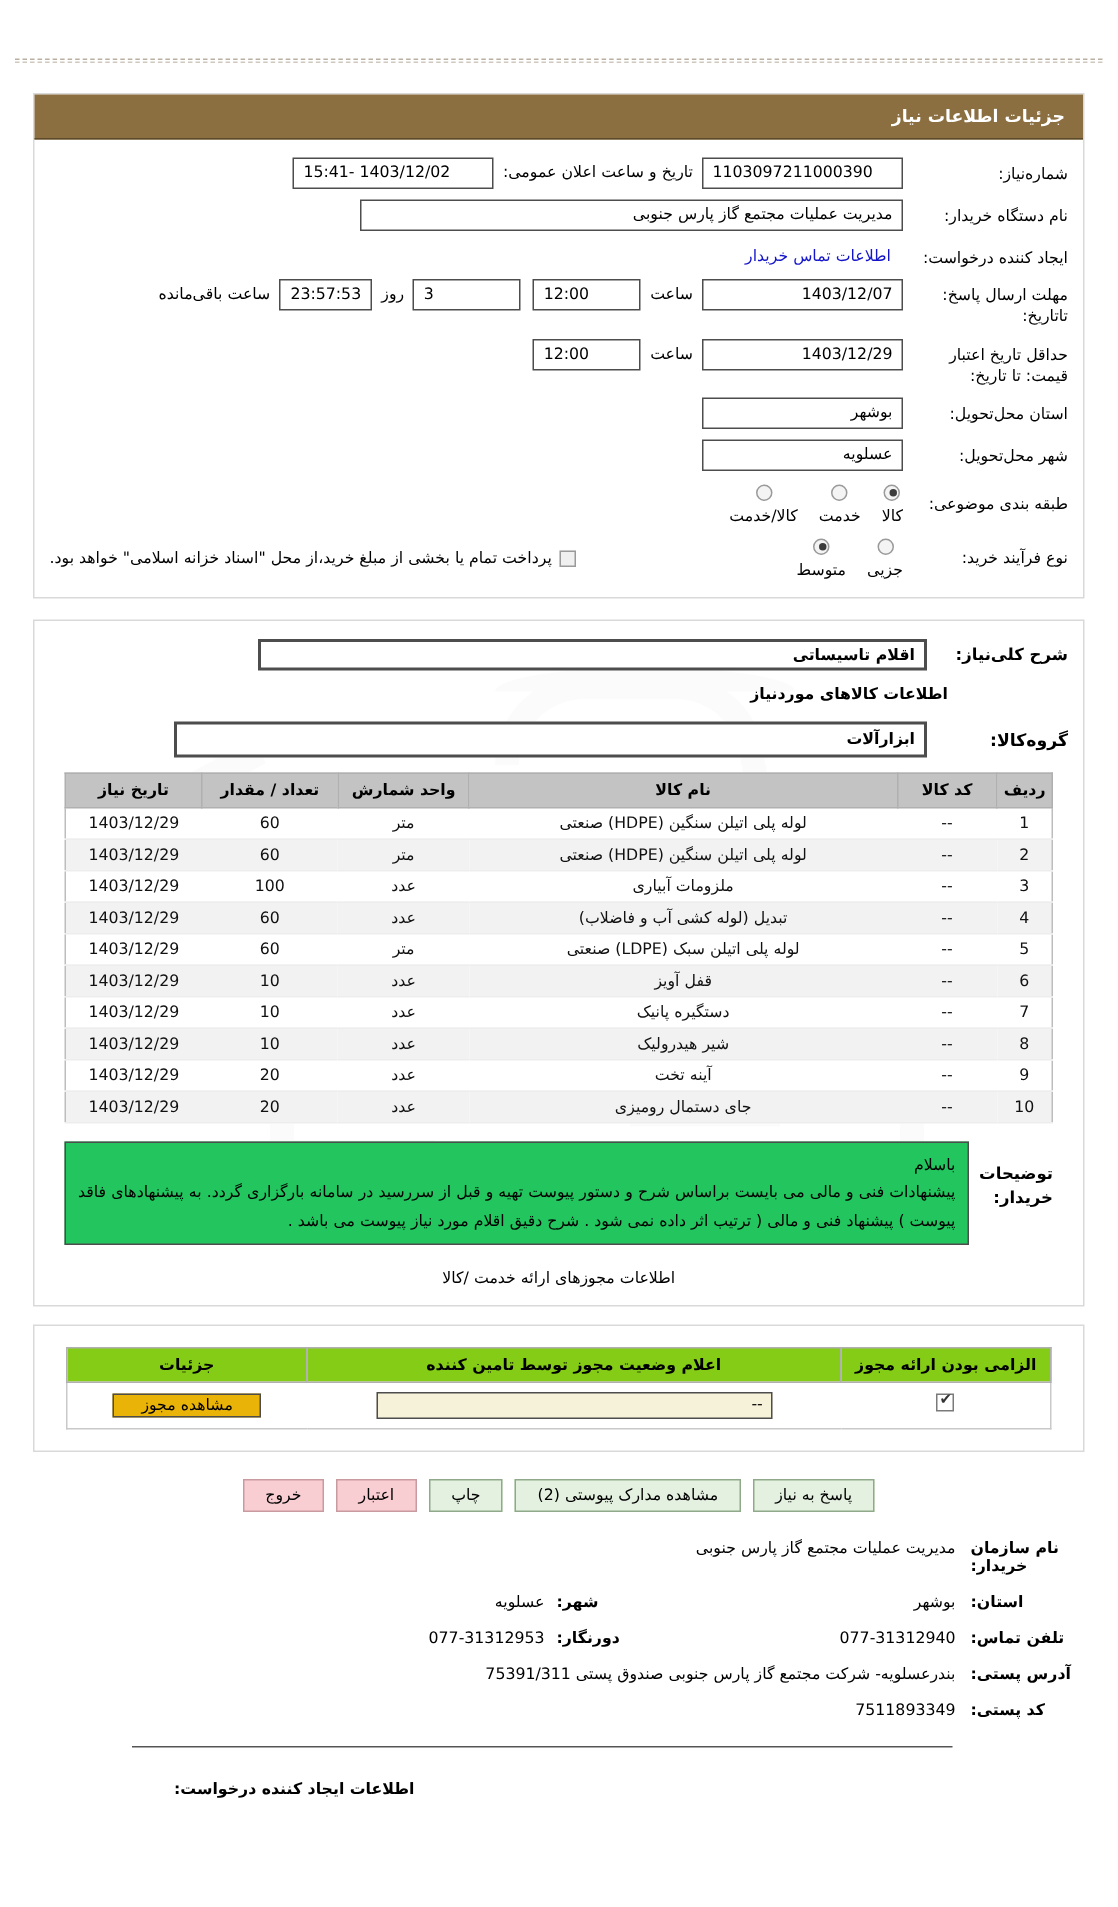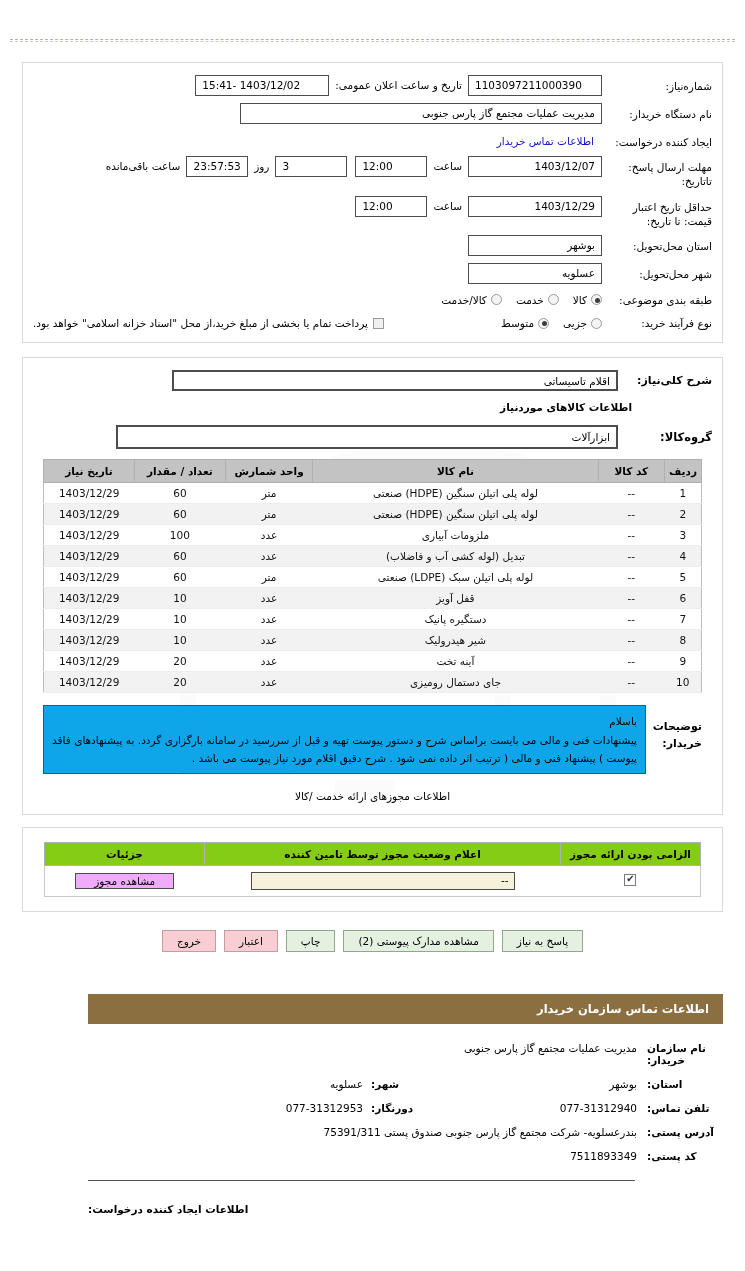"جزئیات اطلاعات نیاز" div.panel-head { html: none -> <div>جزئیات اطلاعات نیاز</div> }
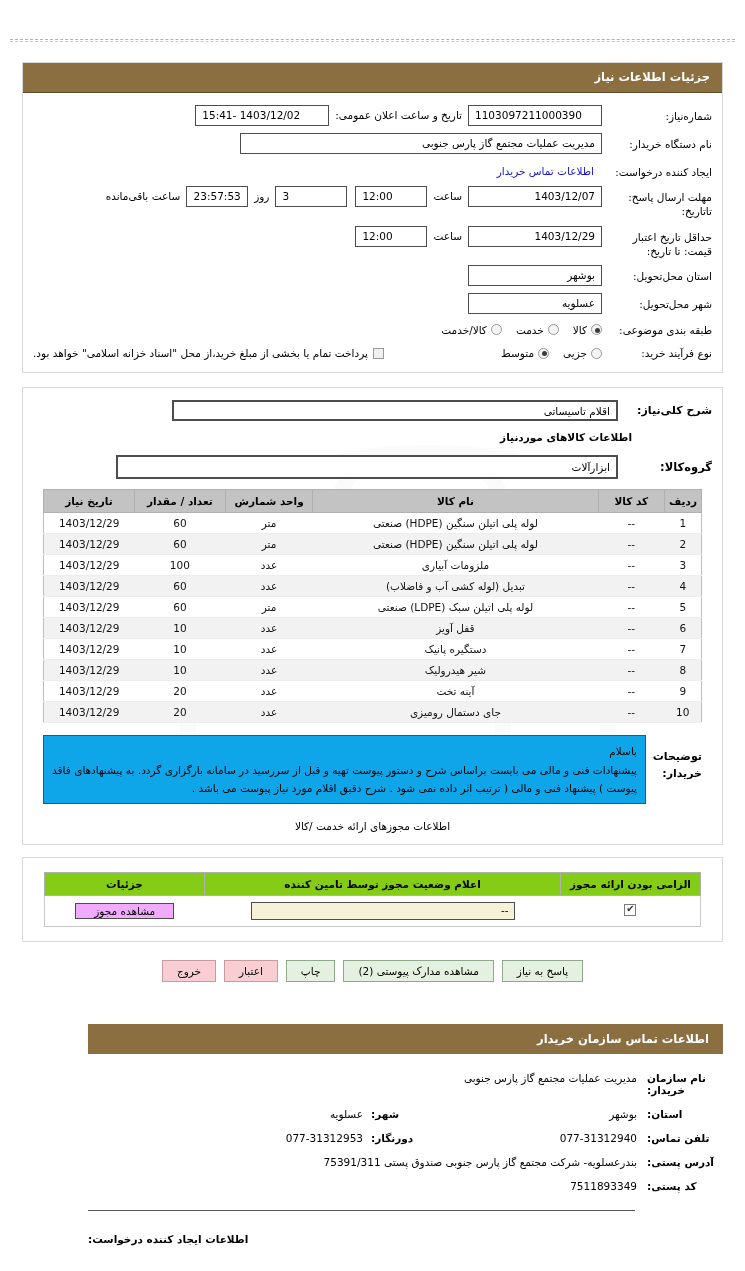"کالا/خدمت" .rad { flex-direction: none -> column }
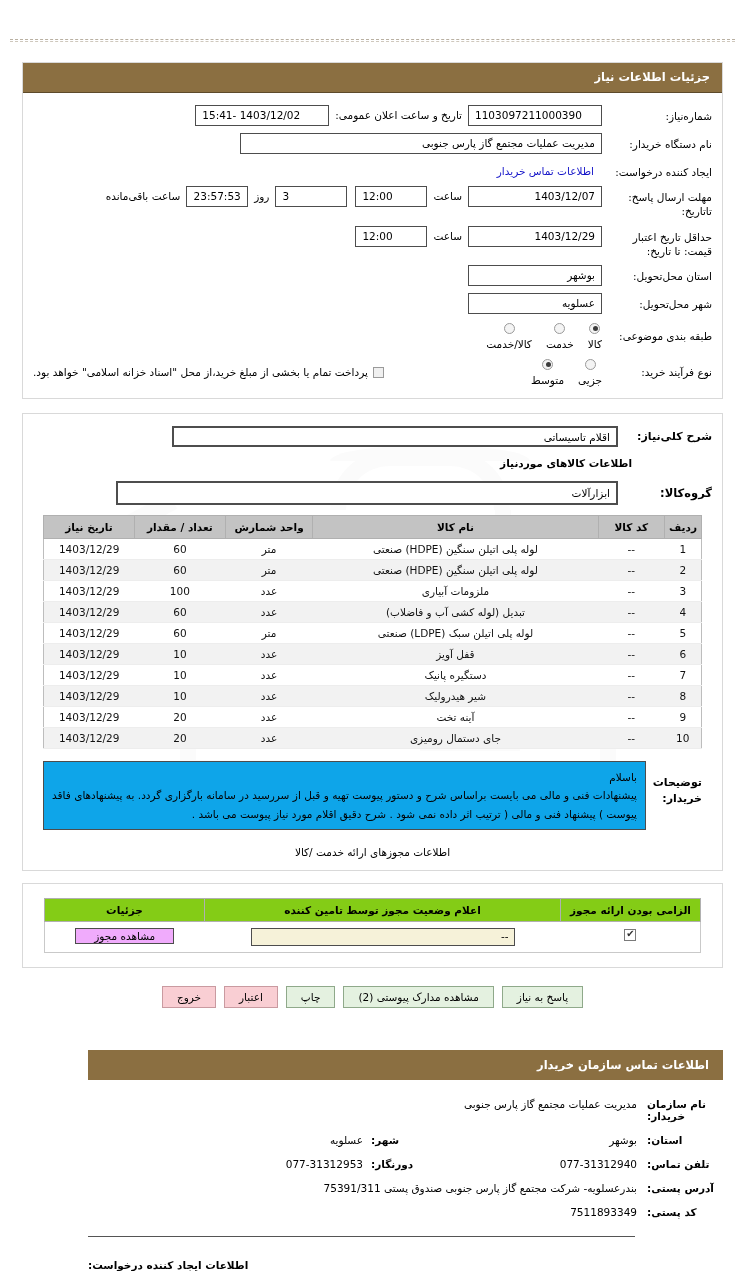"اقلام تاسیساتی" .kv .box { font-weight: none -> bold }
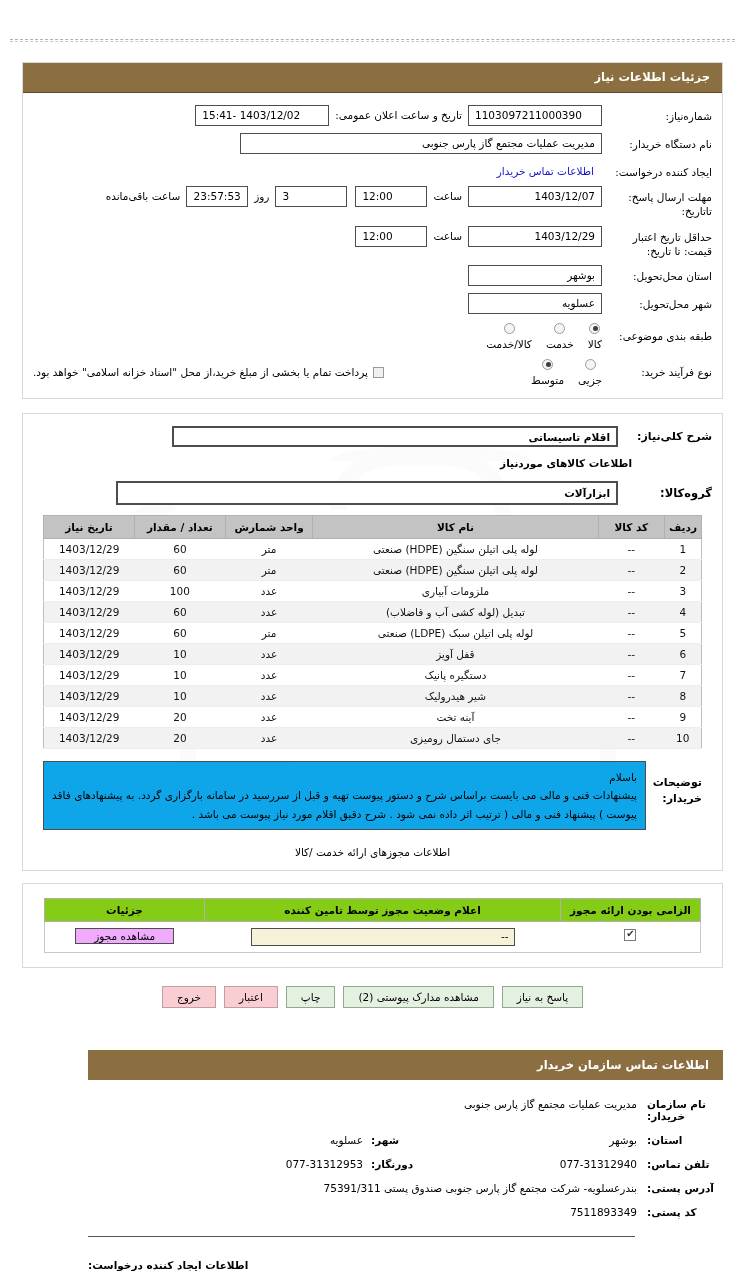"باسلام" .notes-box { background: #0ea5e9 -> #22c55e }
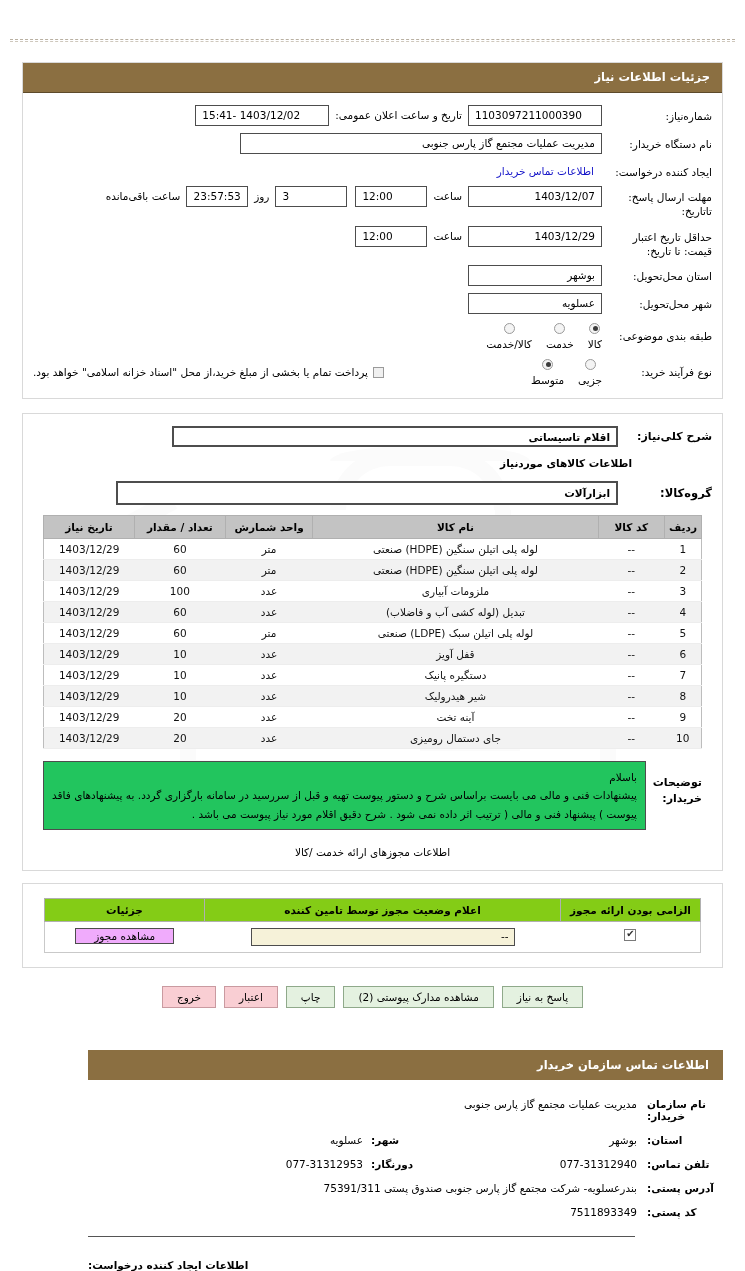"مشاهده مجوز" .permit-btn { background: #f0abfc -> #eab308 }
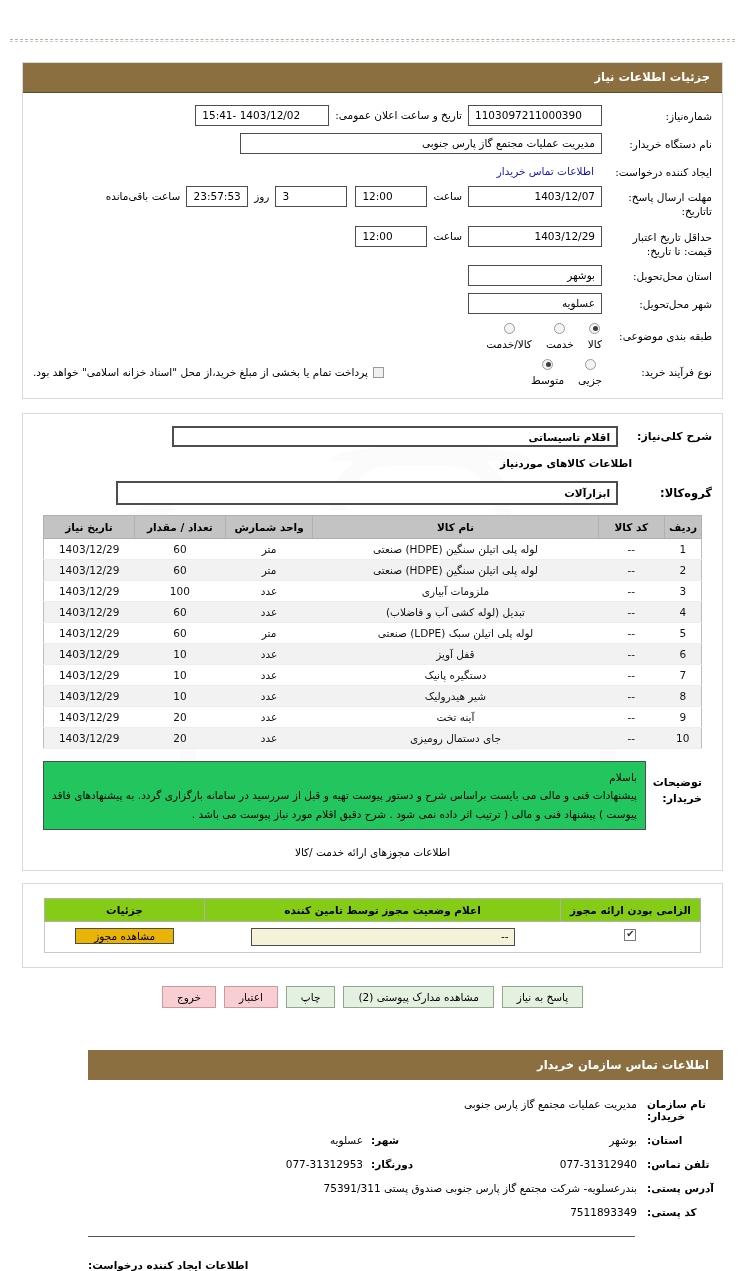"اطلاعات تماس سازمان خریدار" div.contact-head { html: <div>اطلاعات تماس سازمان خریدار</div> -> none }
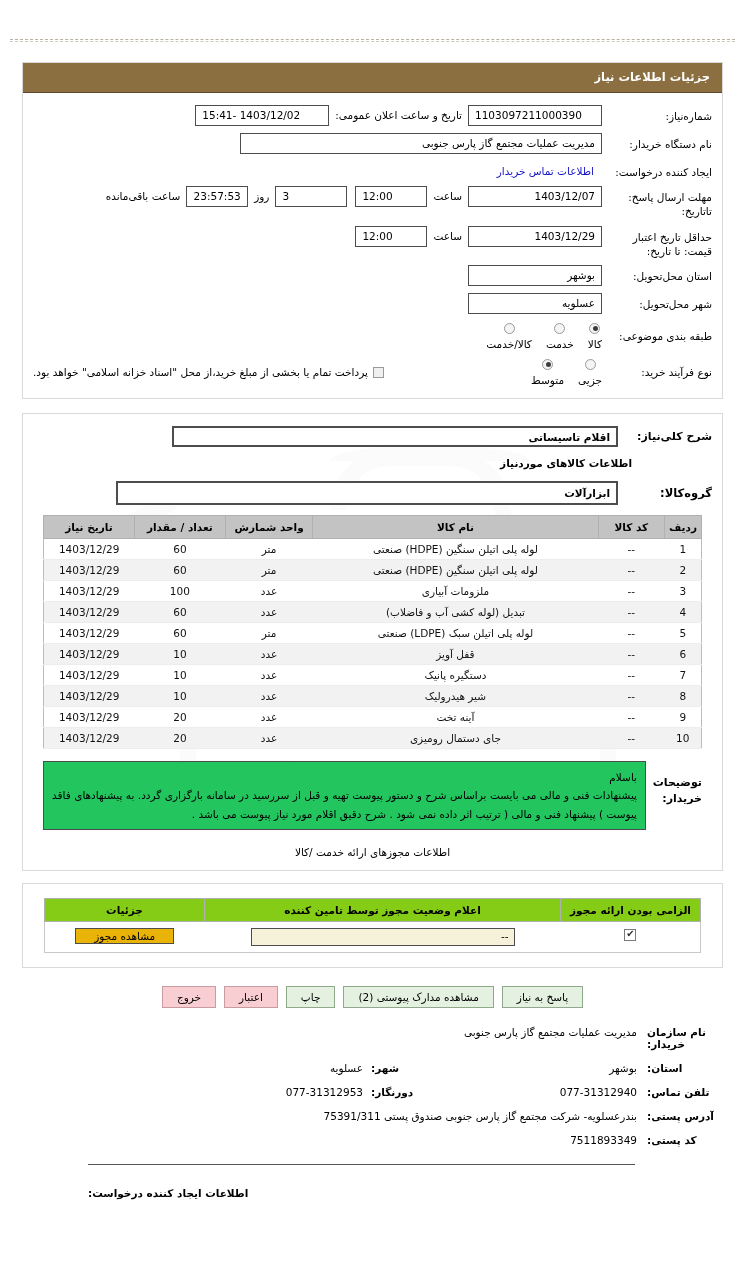"اطلاعات ایجاد کننده درخواست:" .creator-title { margin: 22px 22px 0 88px -> 22px 22px 0 116px }
